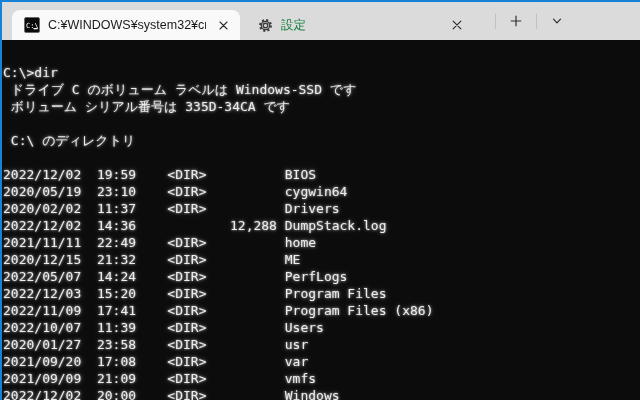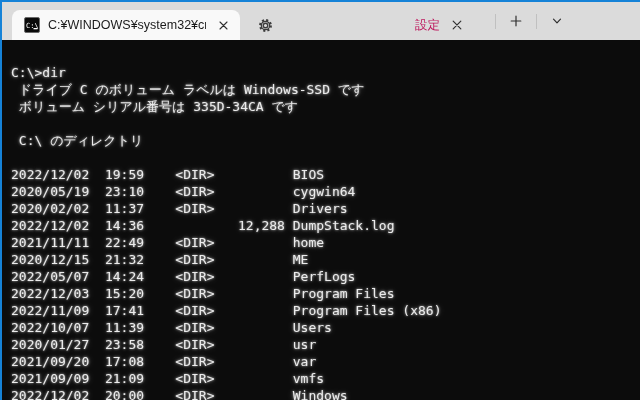"設定" .tab.inactive .tabtitle { color: #be185d -> #15803d; text-align: right -> none }
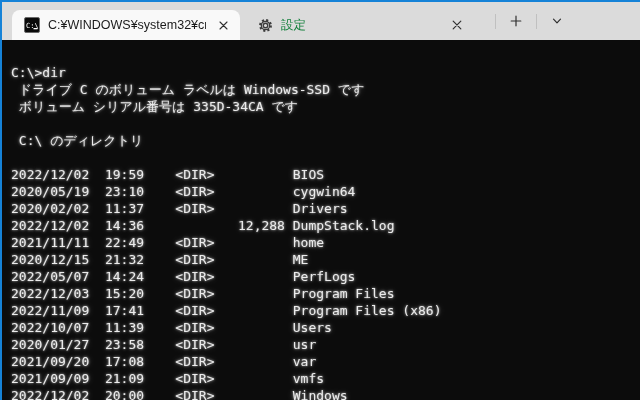"C:\>dir" .terminal { padding: 24px 6px 0 9px -> 24px 6px 0 1px }
